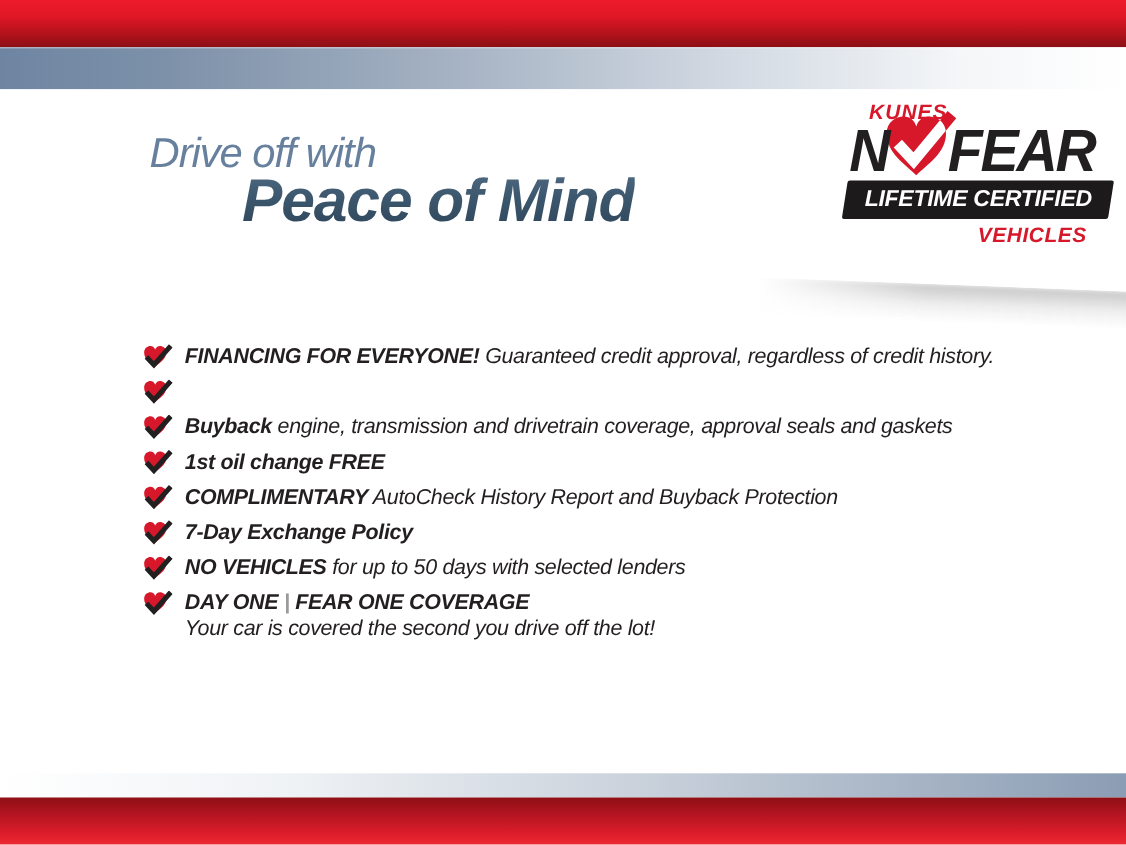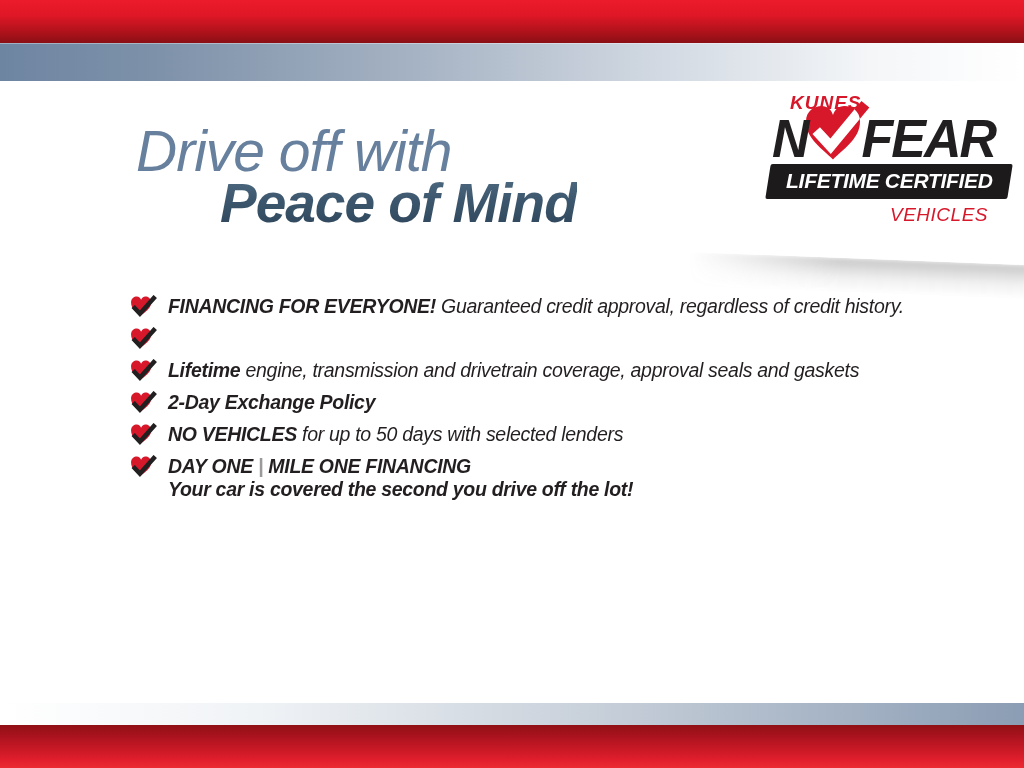"Drive off with" .hl1 { font-size: 57px -> 38px }
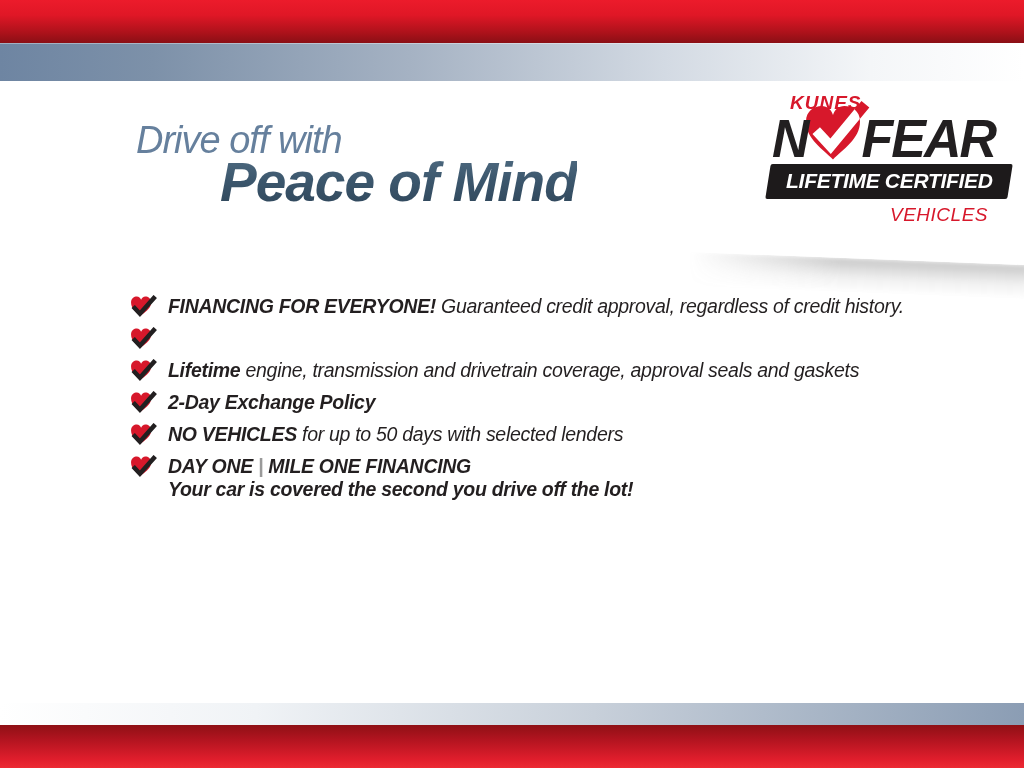"VEHICLES" .logo-vehicles { font-weight: normal -> bold }
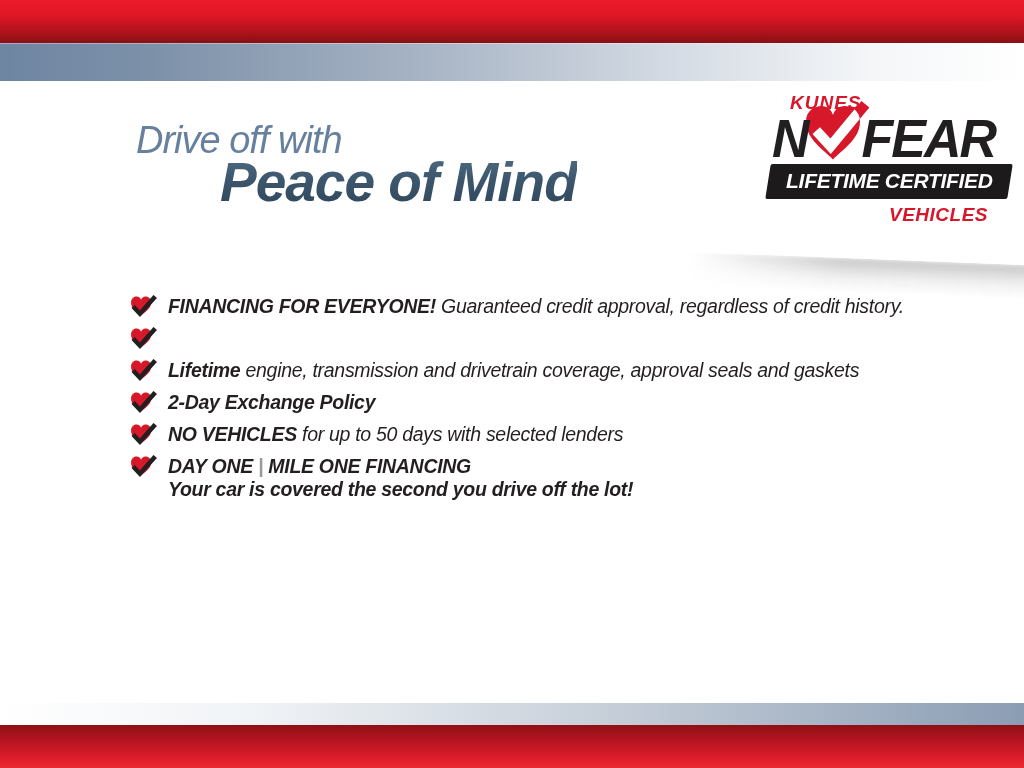"FINANCING FOR EVERYONE! Guaranteed" .benefits { top: 295px -> 313px }
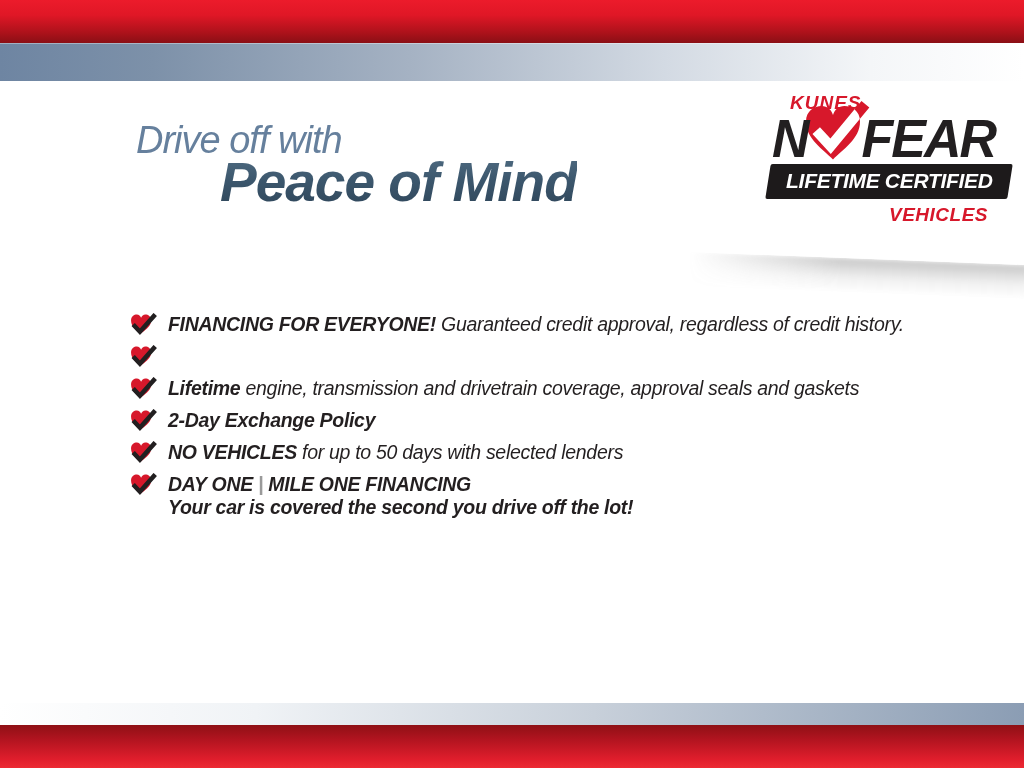"Lifetime" span.seg-bold { text: Lifetime -> Buyback }
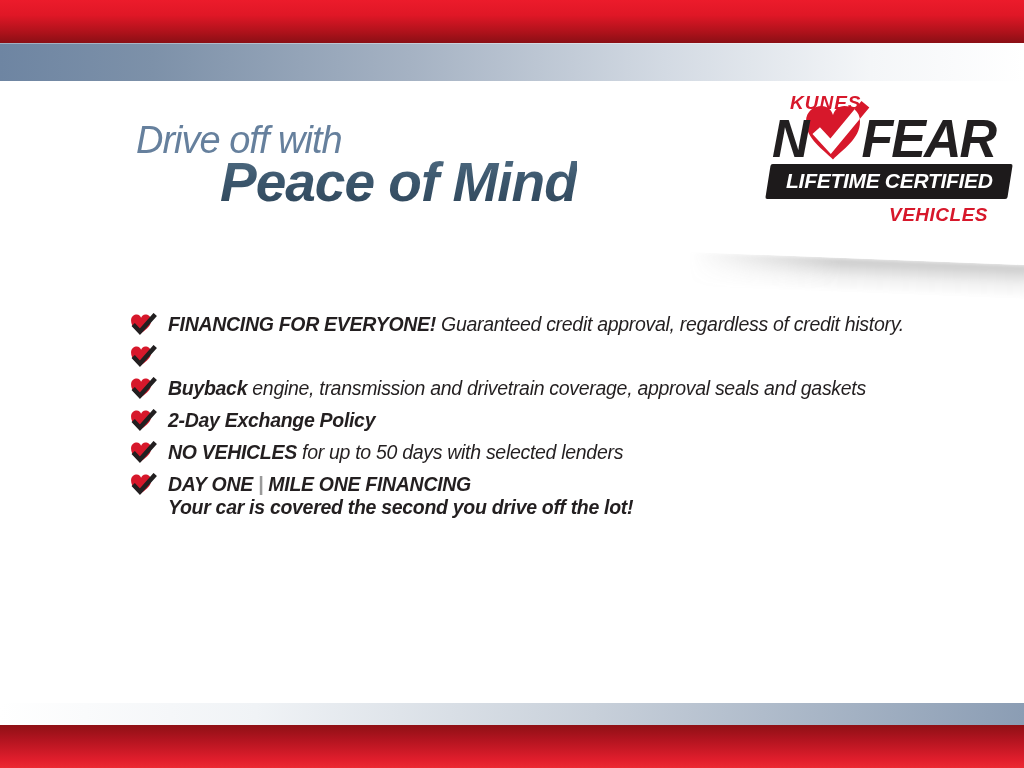"1st oil change FREE" li.benefit { html: none -> <li> <svg> <path></path> <polyline></polyline> </svg> <span><span>1st oil change FREE</span></span> </li> }
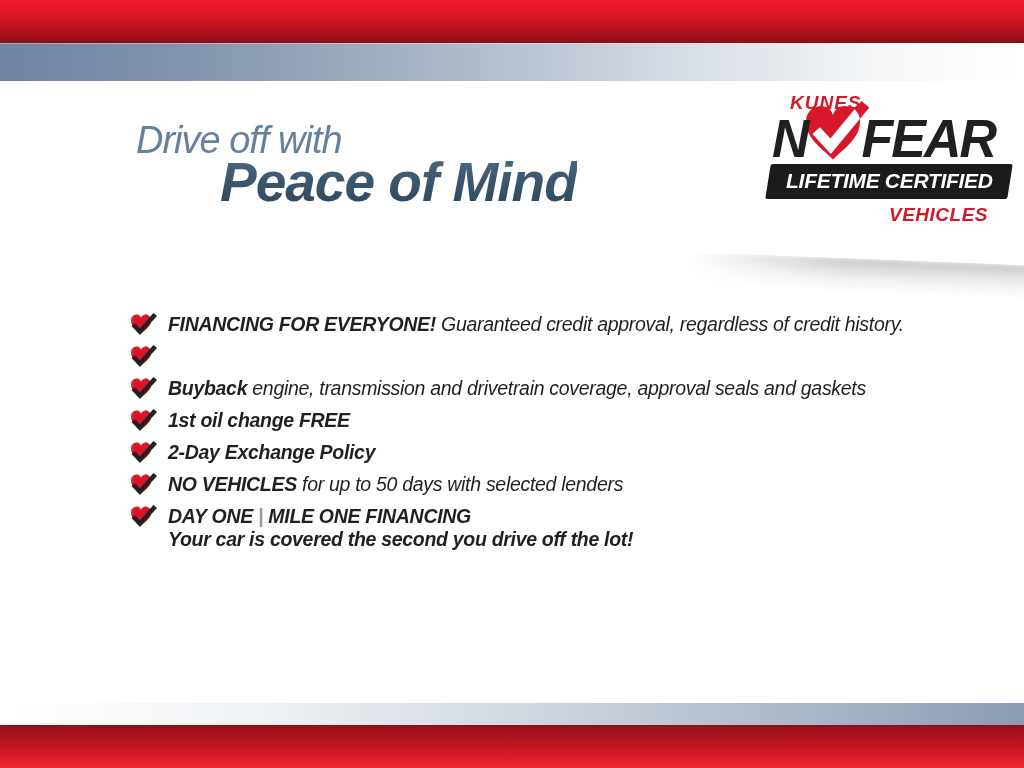"COMPLIMENTARY AutoCheck History Report" li.benefit { html: none -> <li> <svg> <path></path> <polyline></polyline> </svg> <span><span>COMPLIMENTARY</span><span> AutoCheck History Report and Buyback Protection</span></span> </li> }
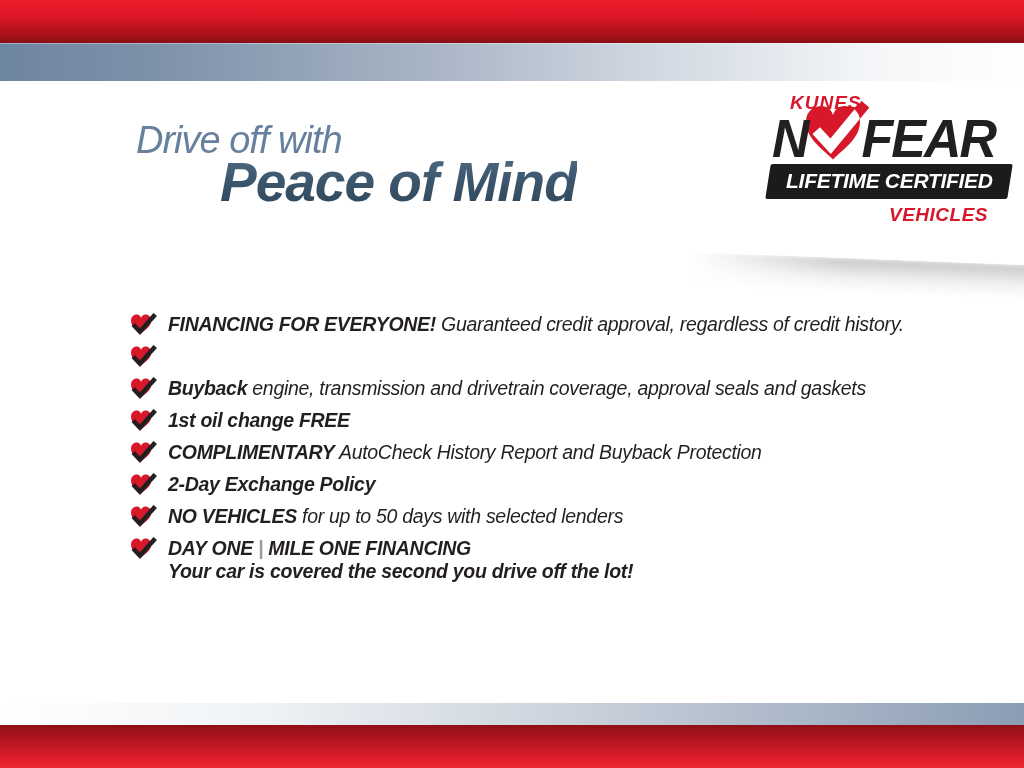"2-Day Exchange Policy" span.seg-bold { text: 2-Day -> 7-Day }
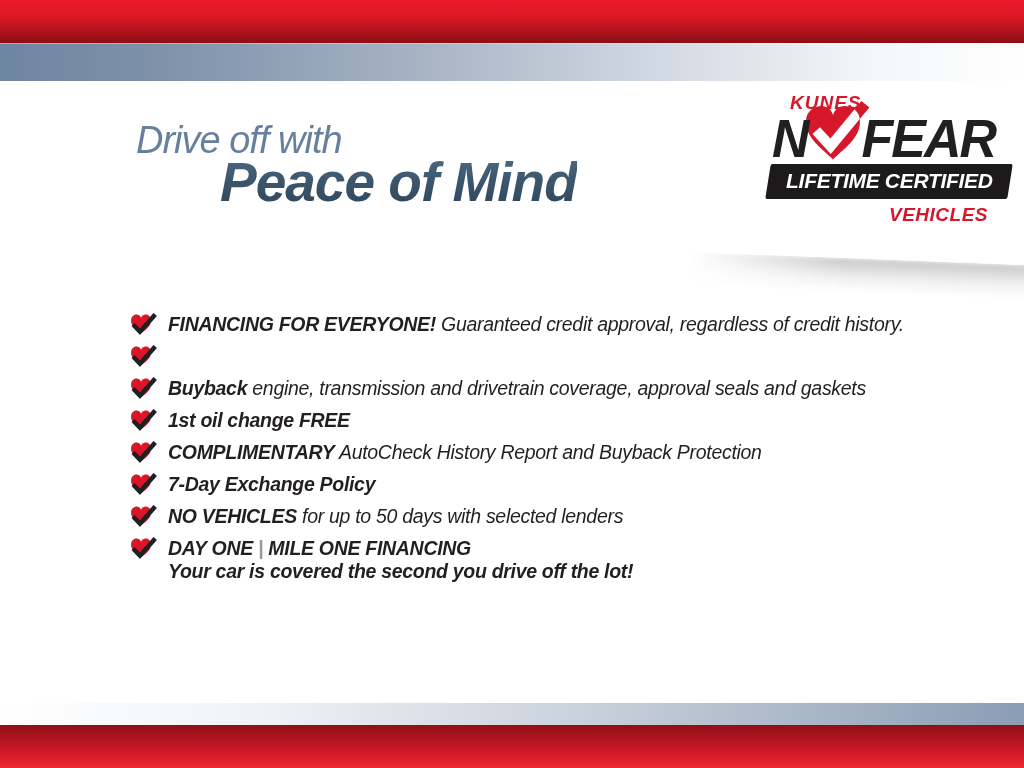"MILE ONE FINANCING" span.seg-bold { text: MILE ONE FINANCING -> FEAR ONE COVERAGE }
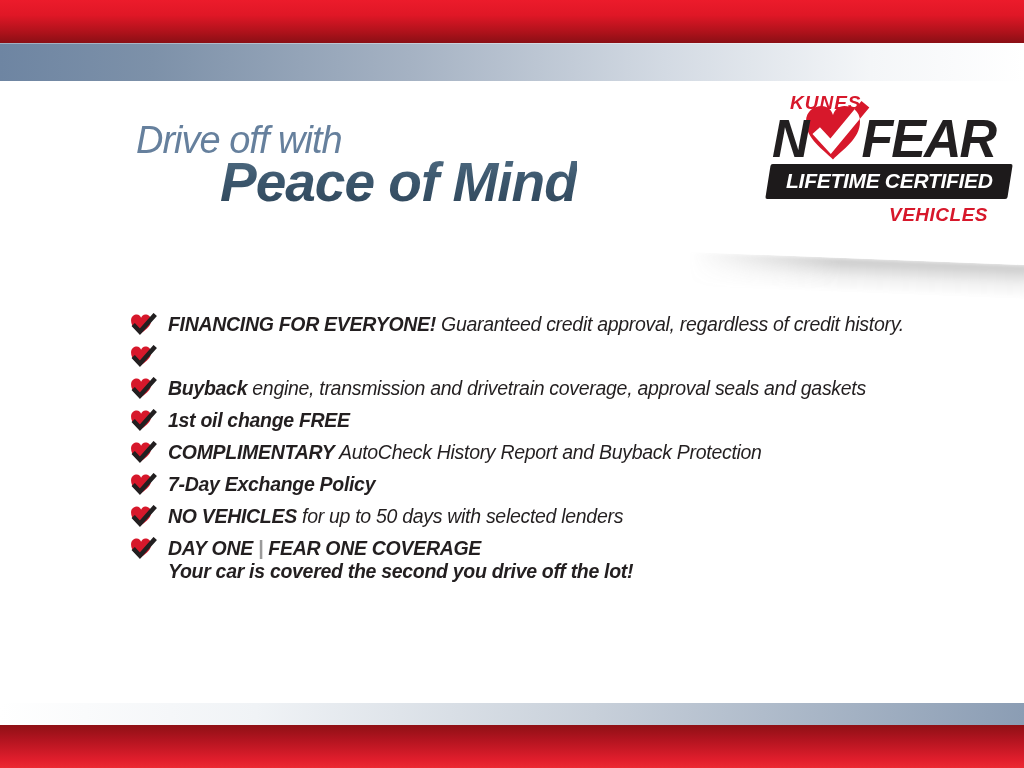"Your car is covered the" .benefit .subline { font-weight: bold -> normal }
